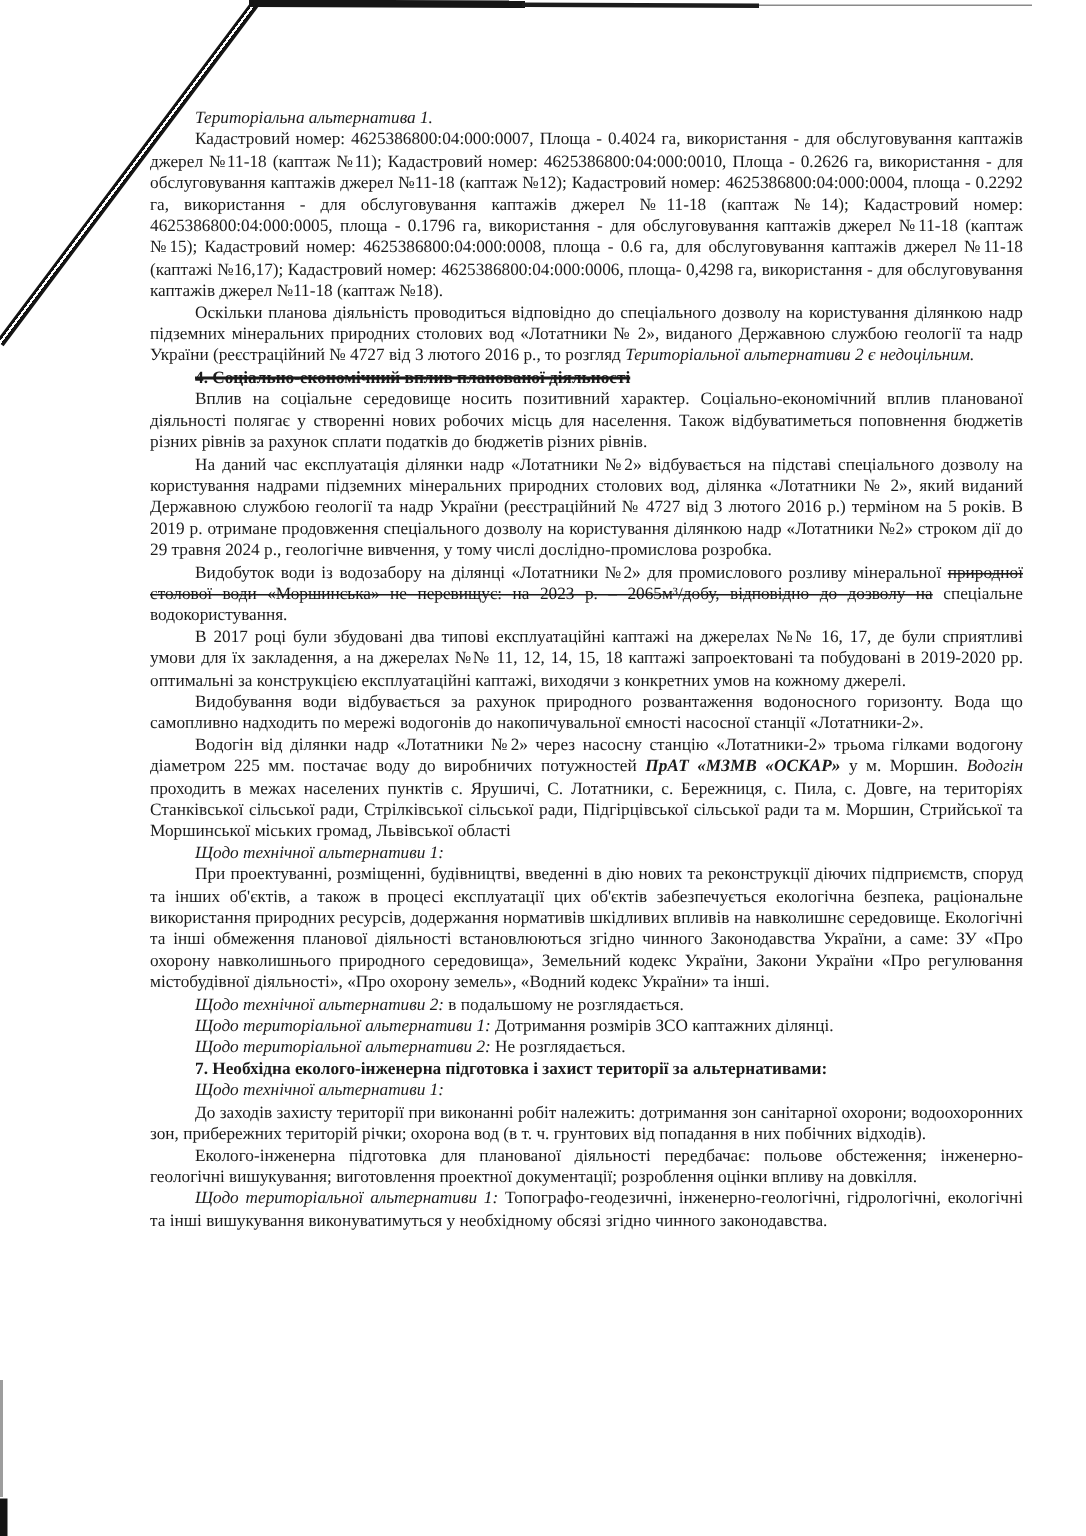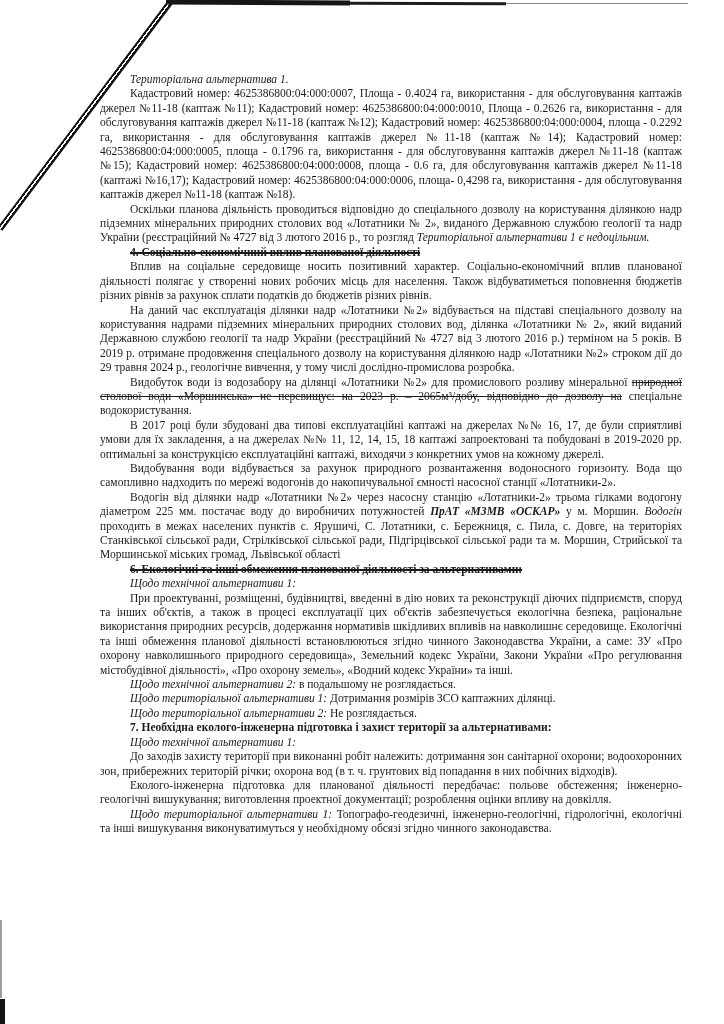"Територіальної альтернативи 1 є" span.seg-i { text: 1 -> 2 }
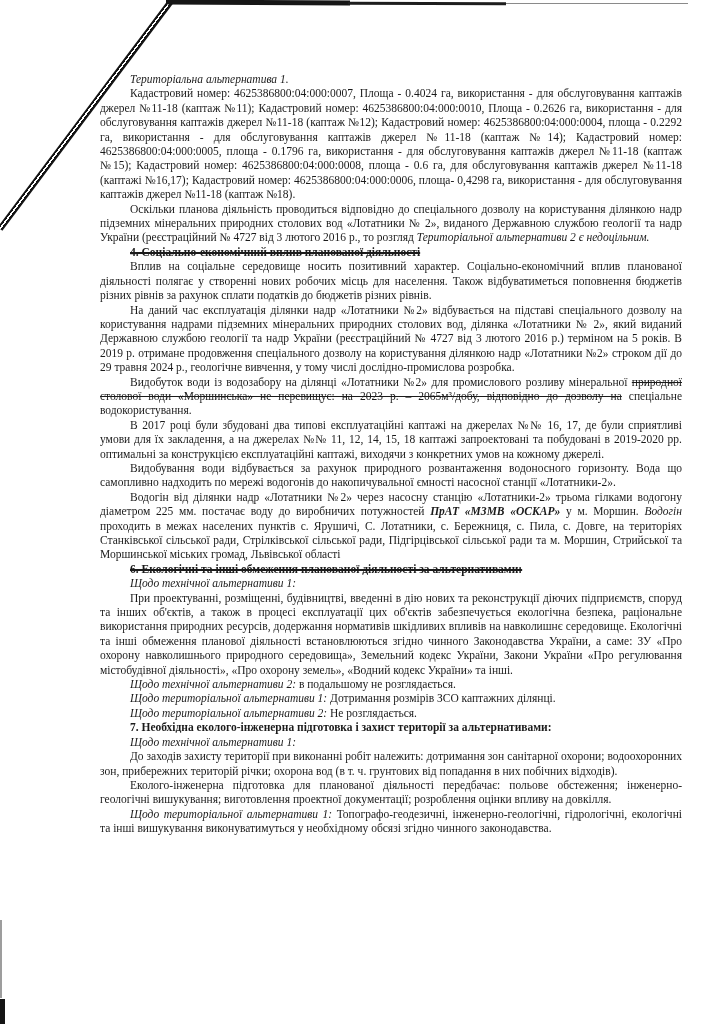"6. Екологічні та інші обмеження" p.para { html: <p><span>6. Екологічні та інші обмеження планованої діяльності за альтернативами:</span></p> -> none }
